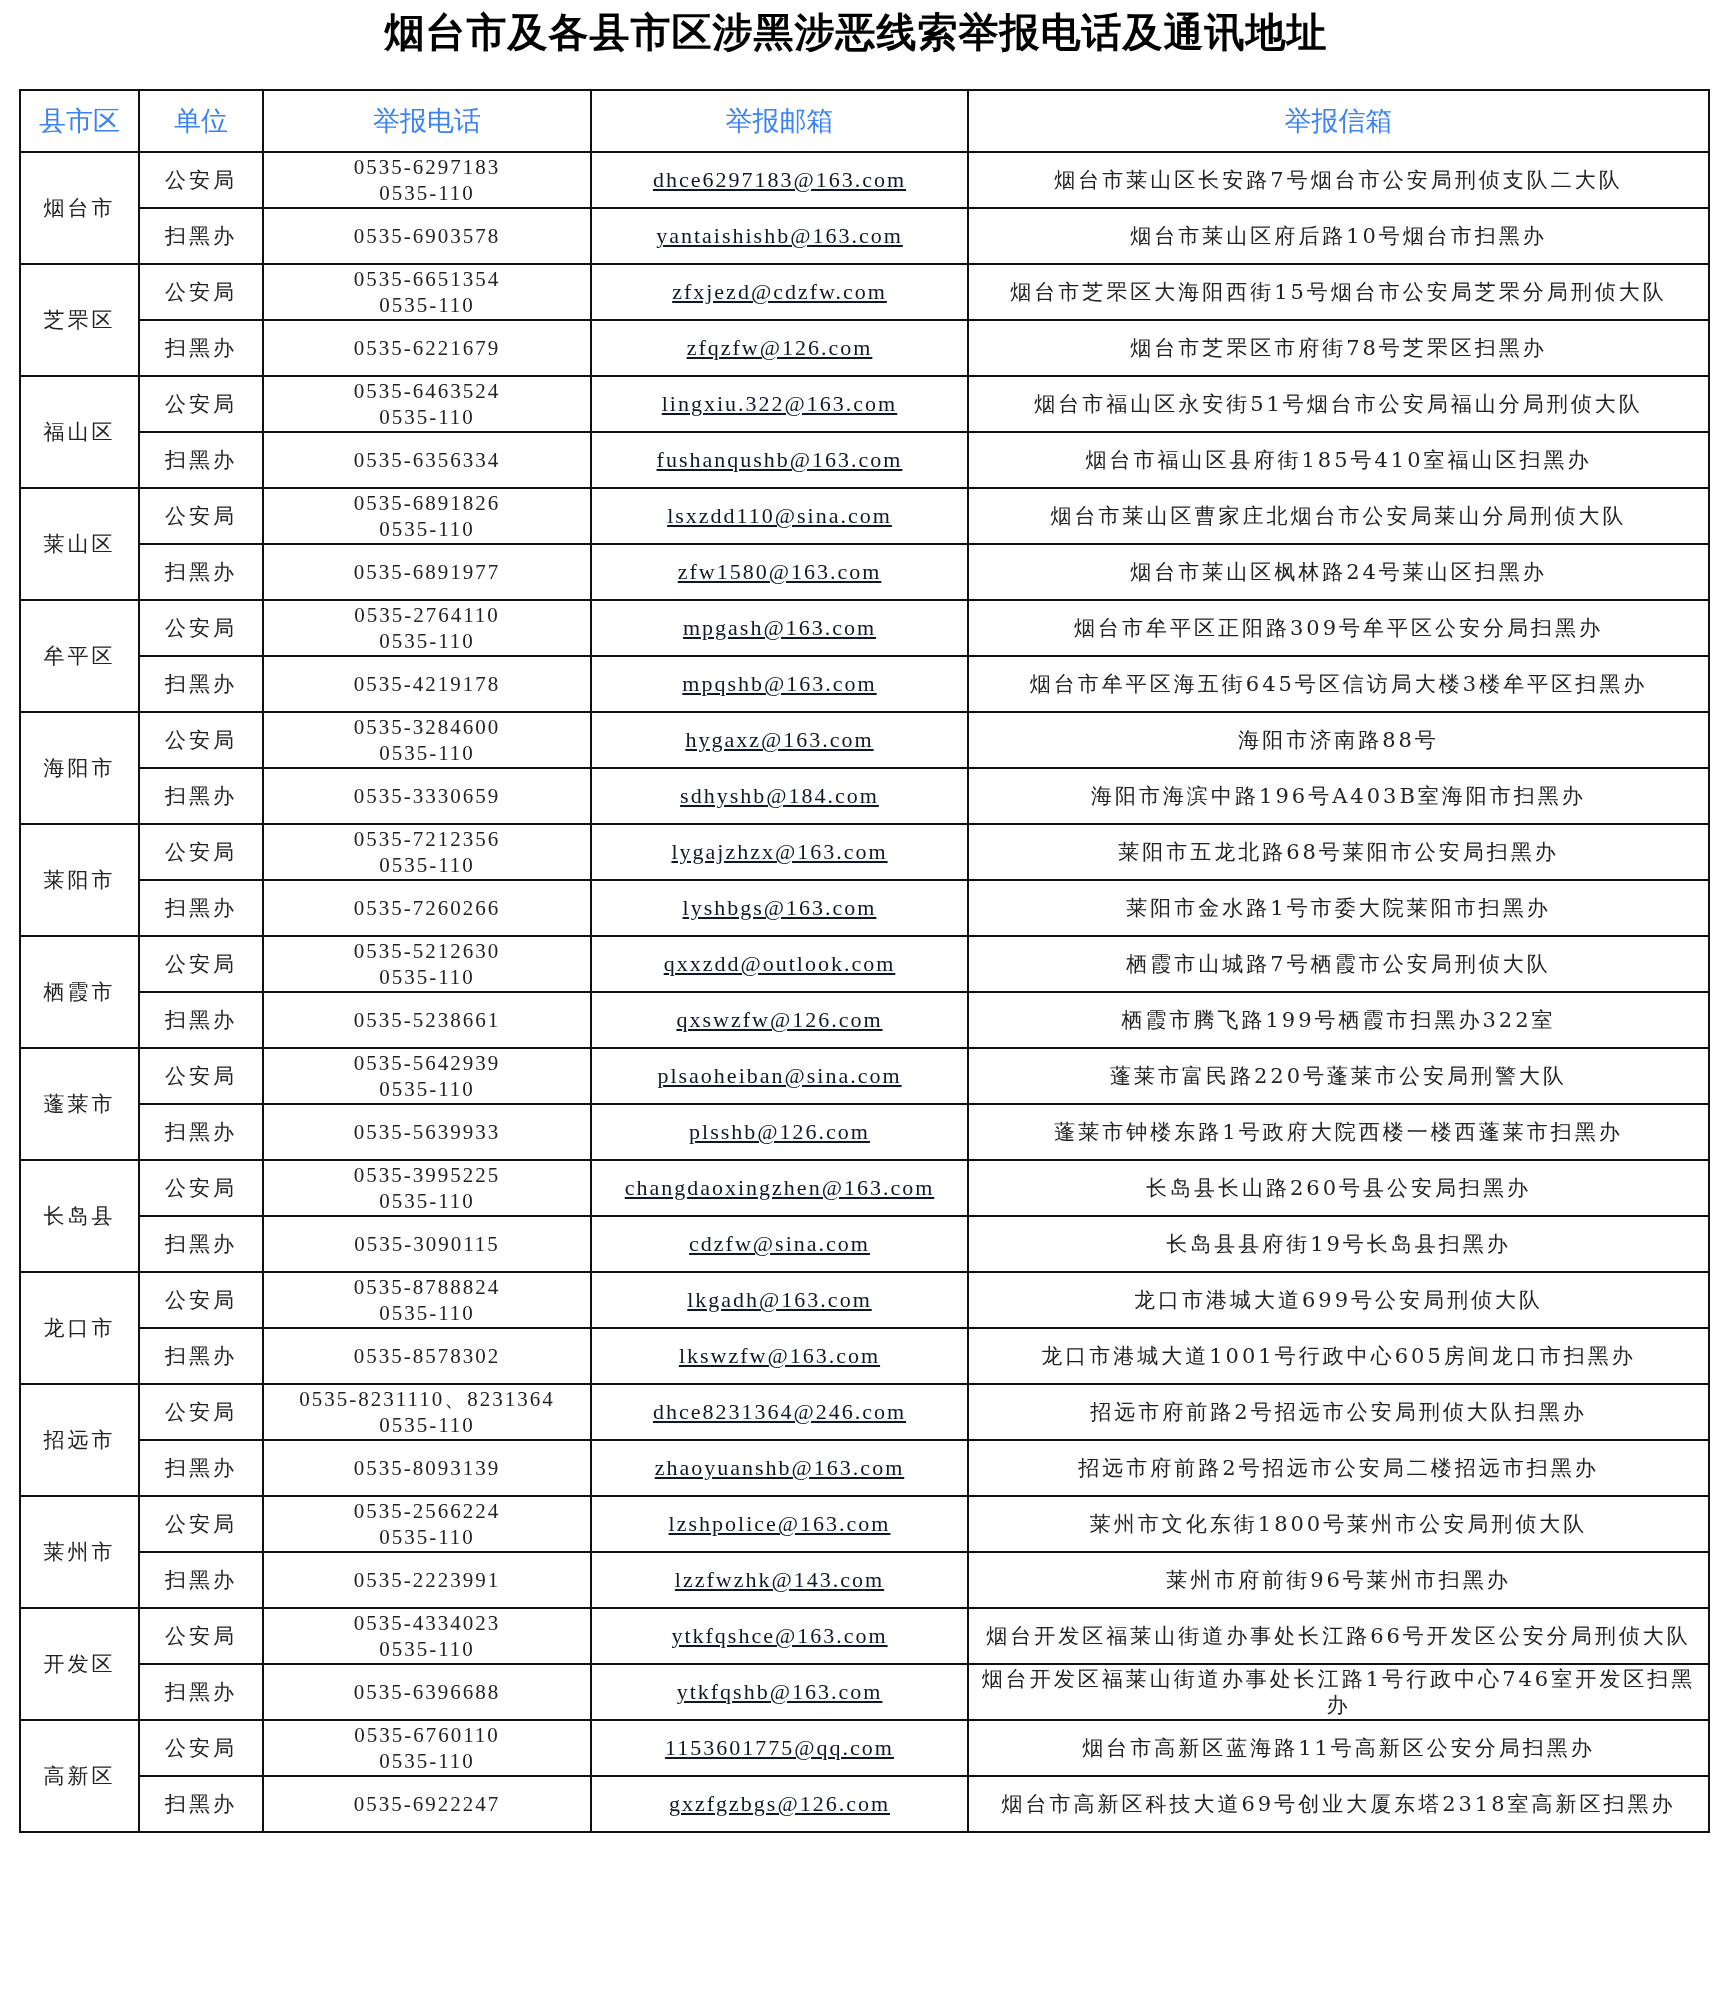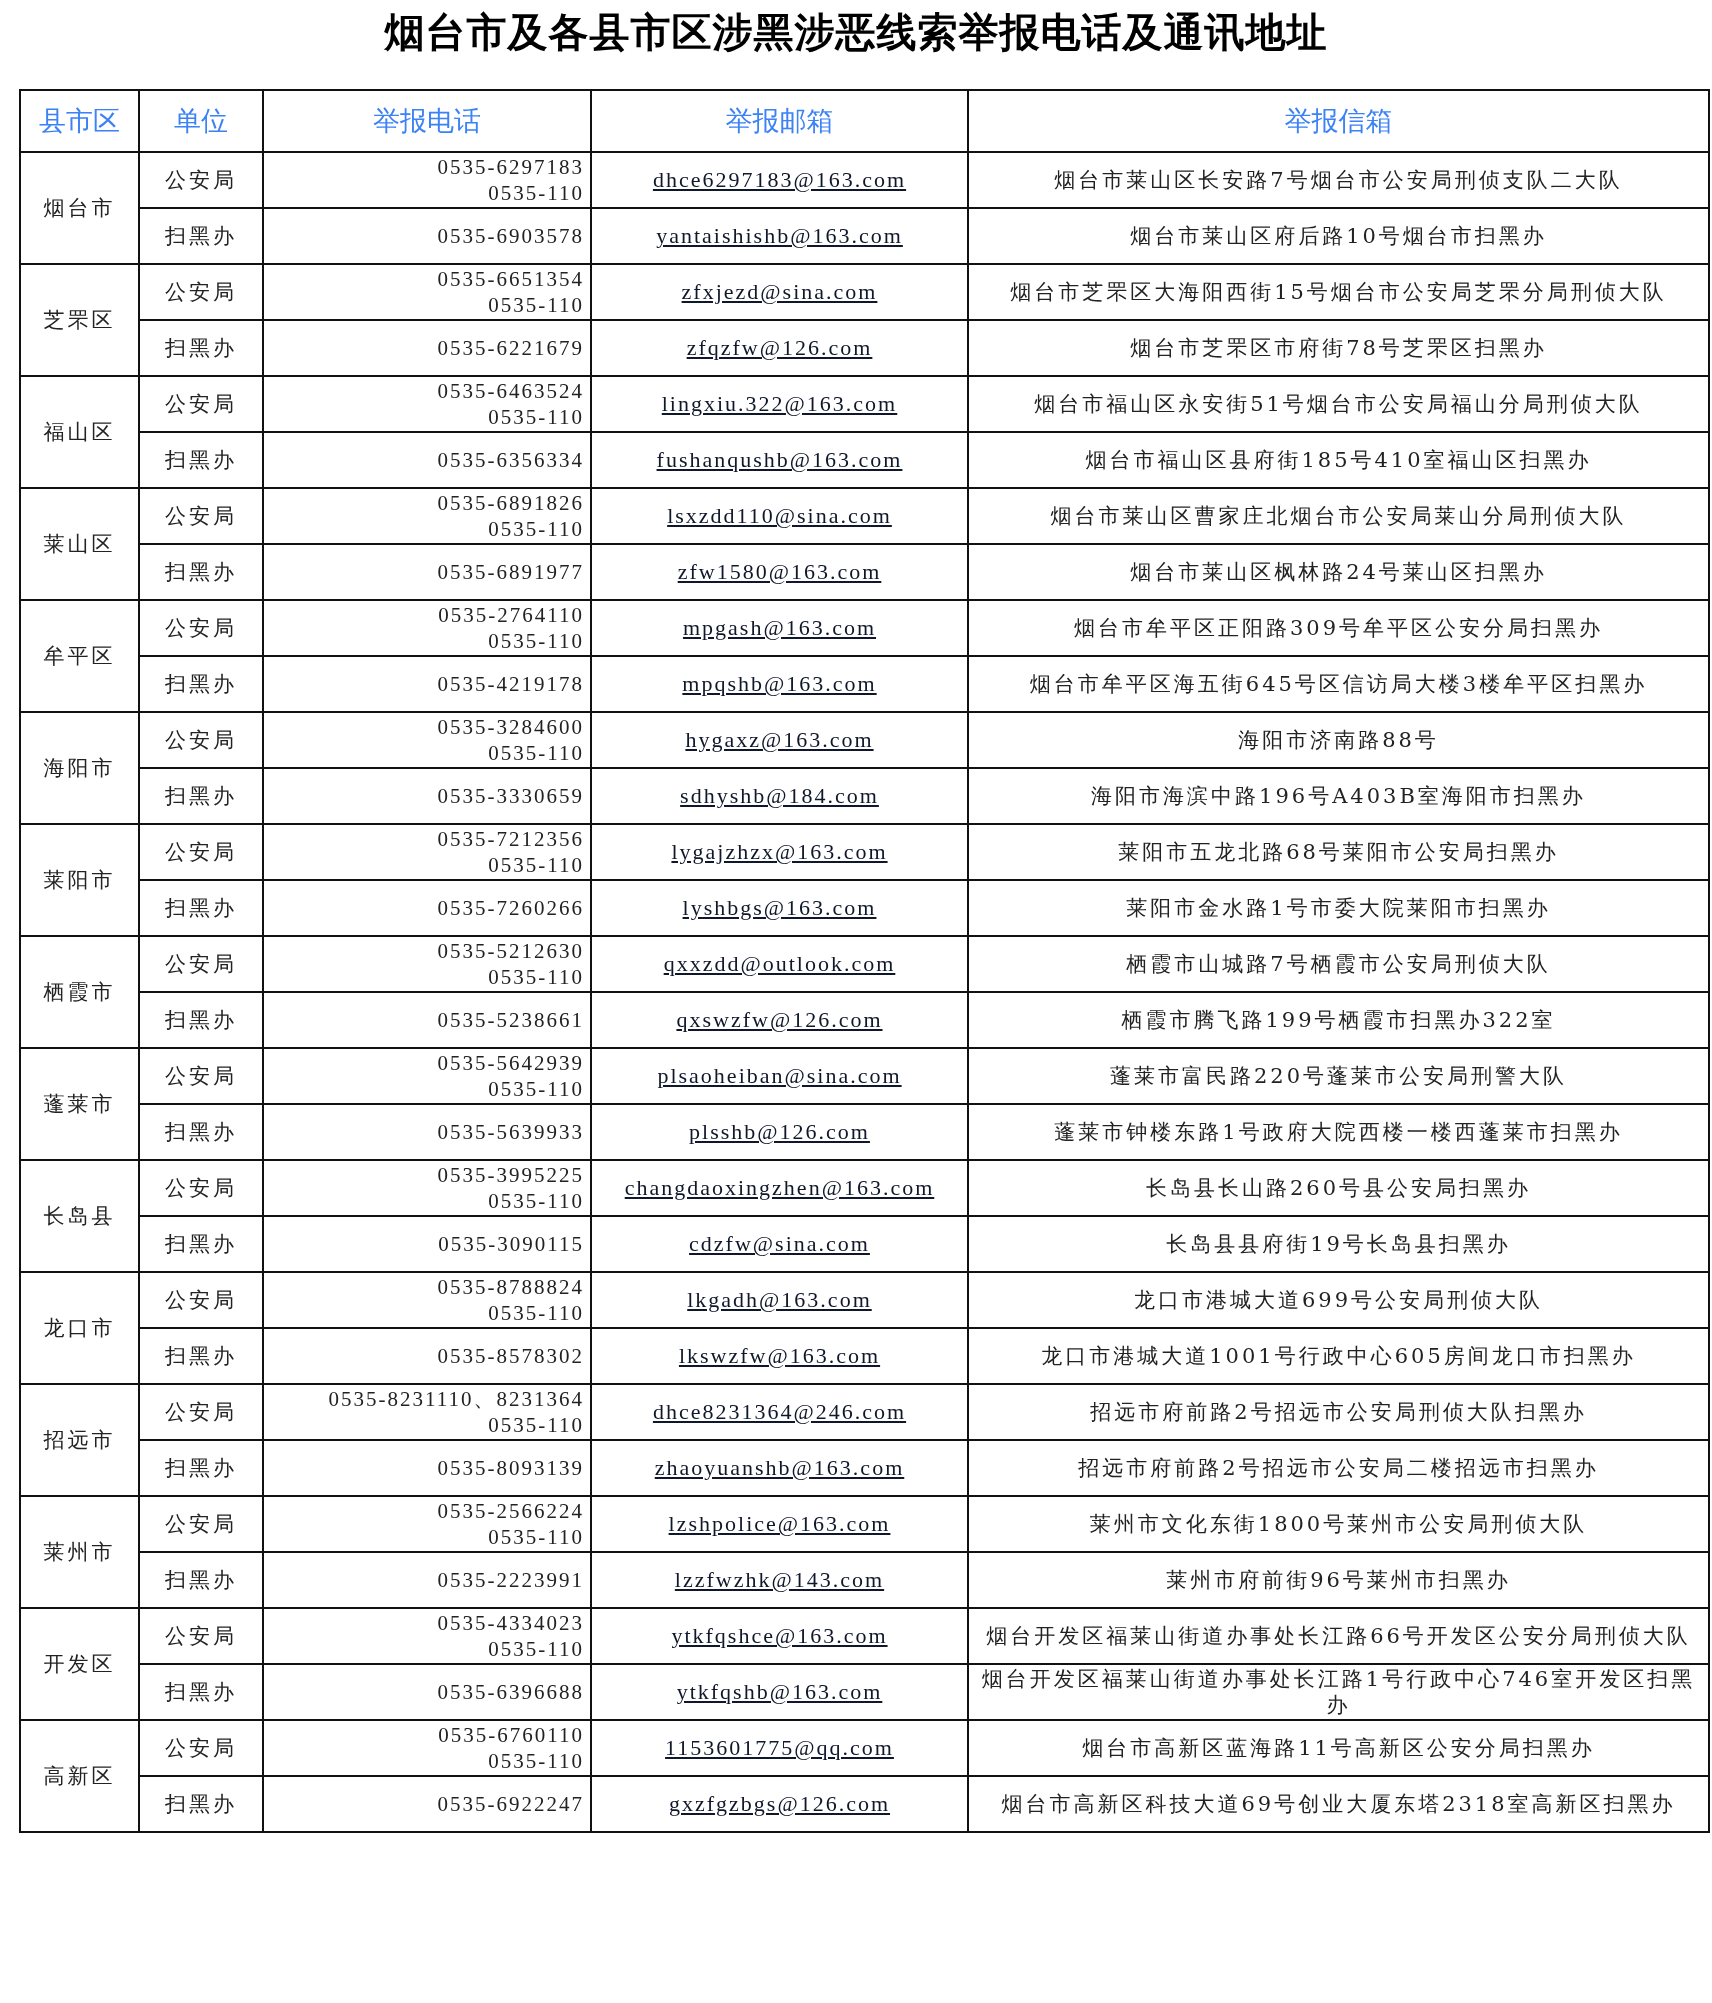"0535-6297183" .phone-line { text-align: right -> none }
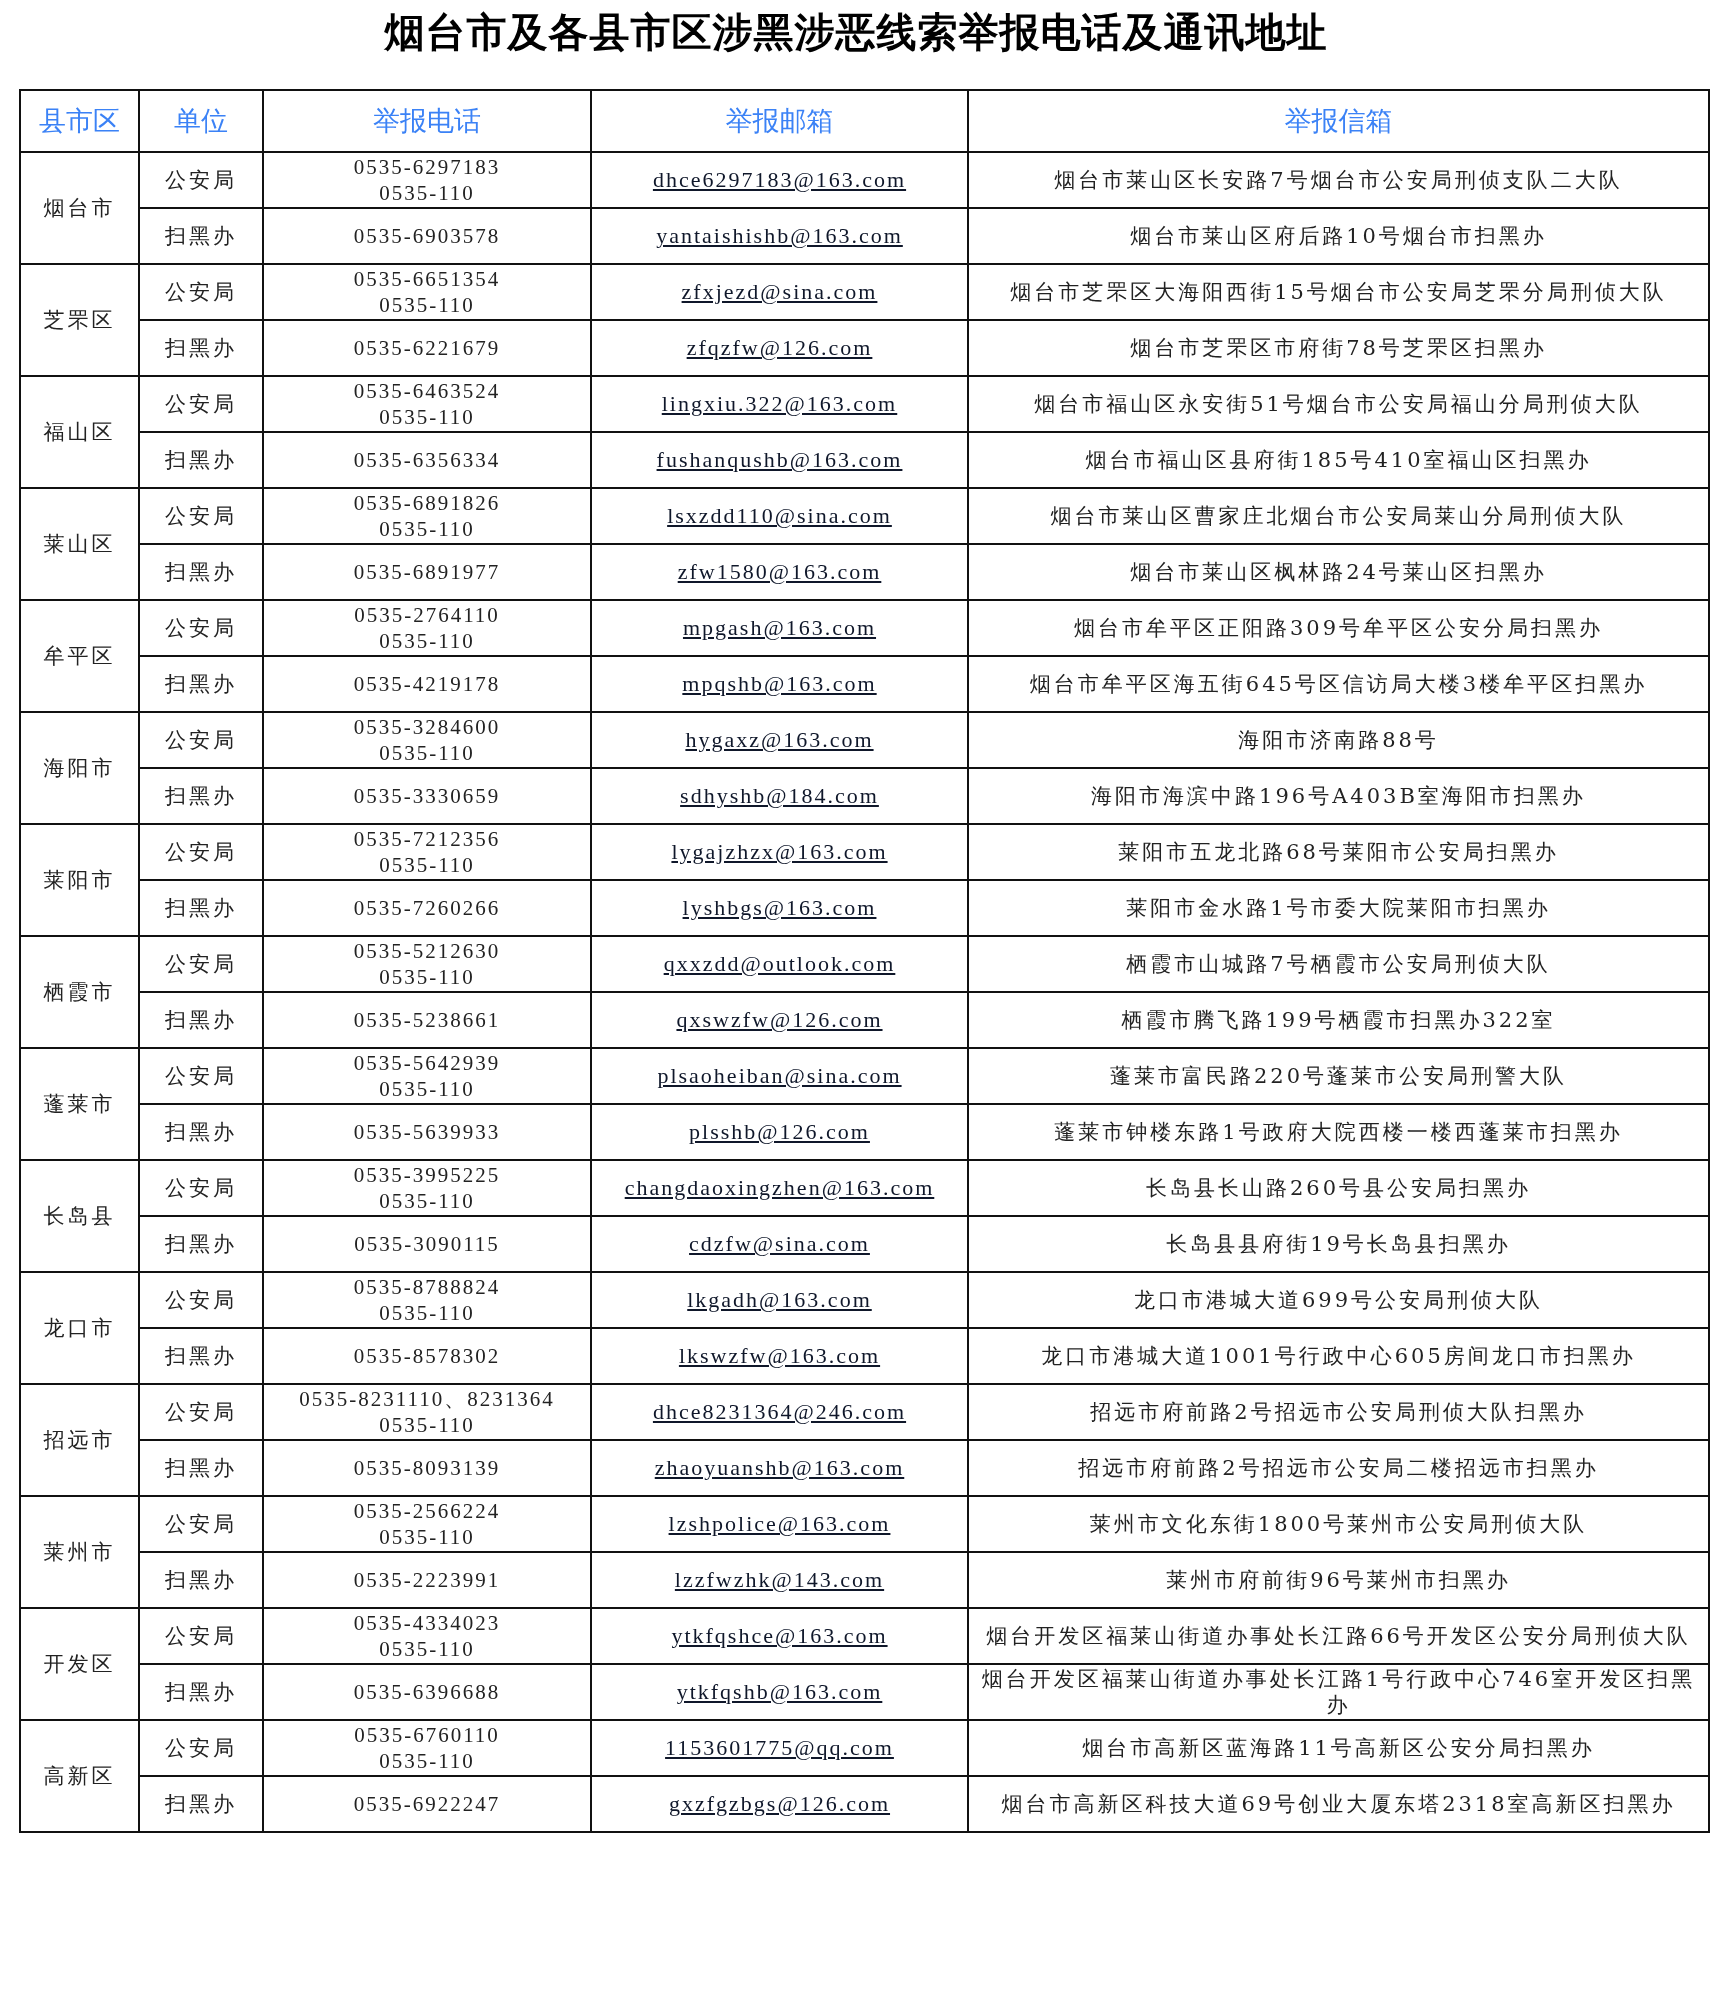"zfxjezd@sina.com" a { text: zfxjezd@sina.com -> zfxjezd@cdzfw.com }
